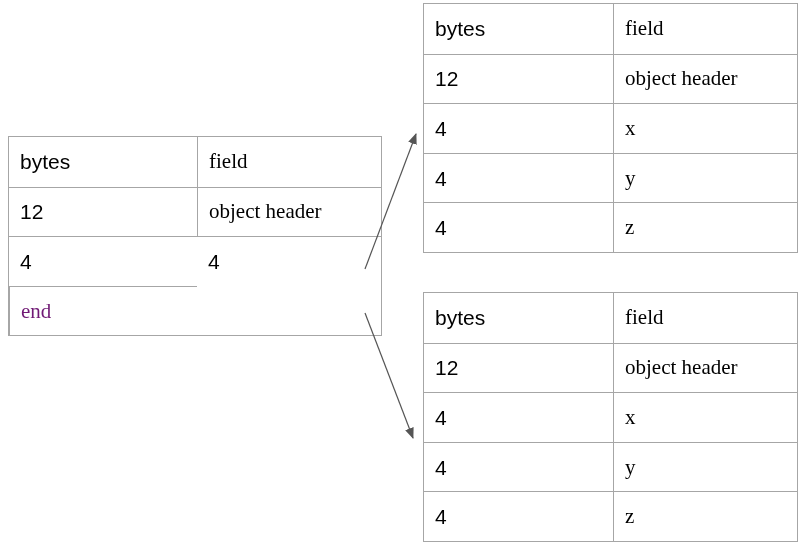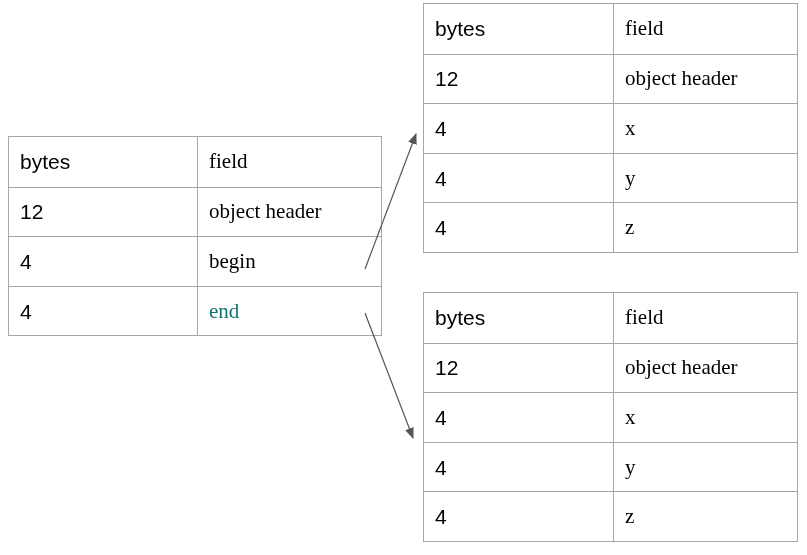"begin" div.cell { html: <div>begin</div> -> none }
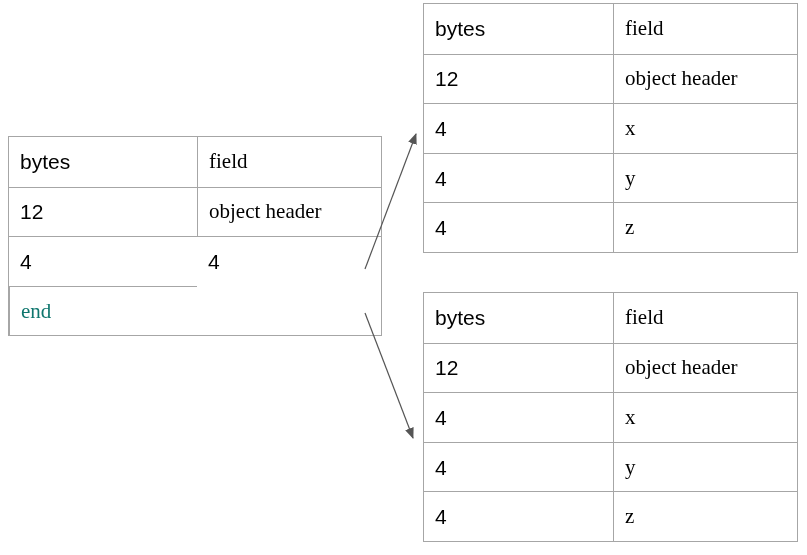"end" div.cell { color: #0f766e -> #701a75 }
